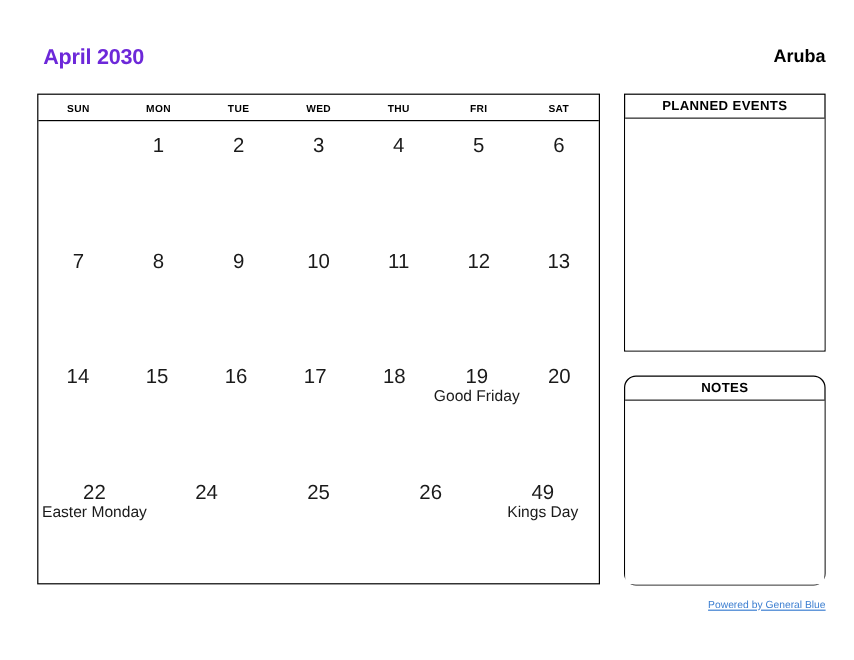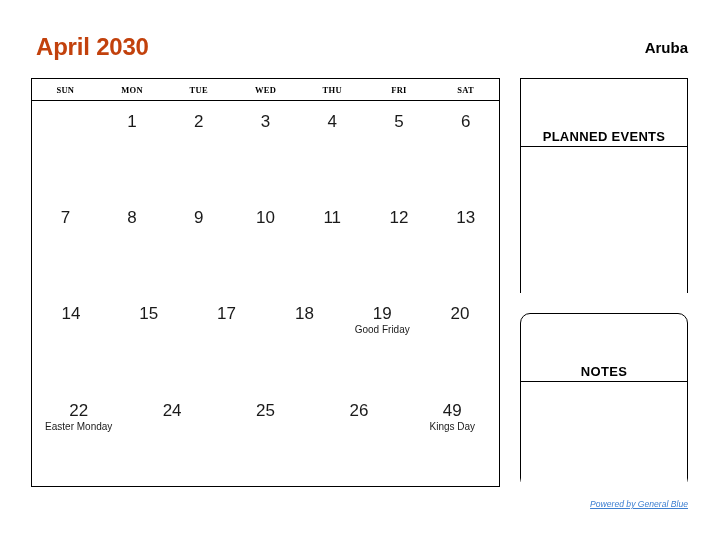"April 2030" #page-title { color: #c2410c -> #6d28d9; font-size: 24px -> 18px }
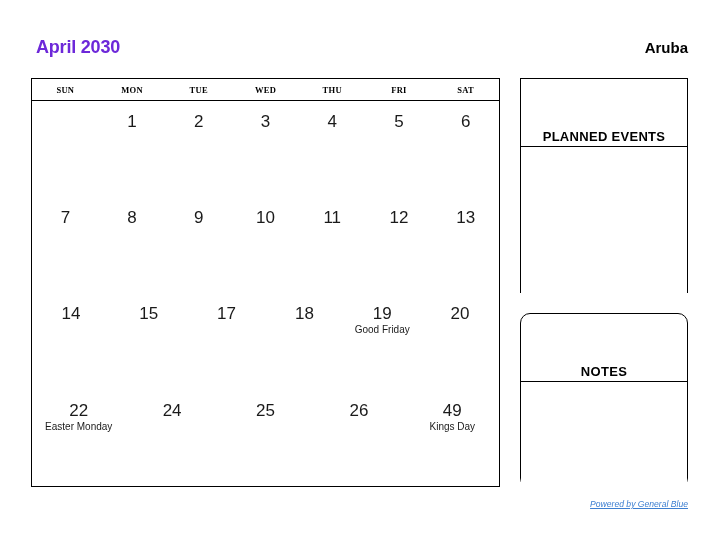"SUN" .weekday-cell { font-family: Liberation Serif, serif -> none }
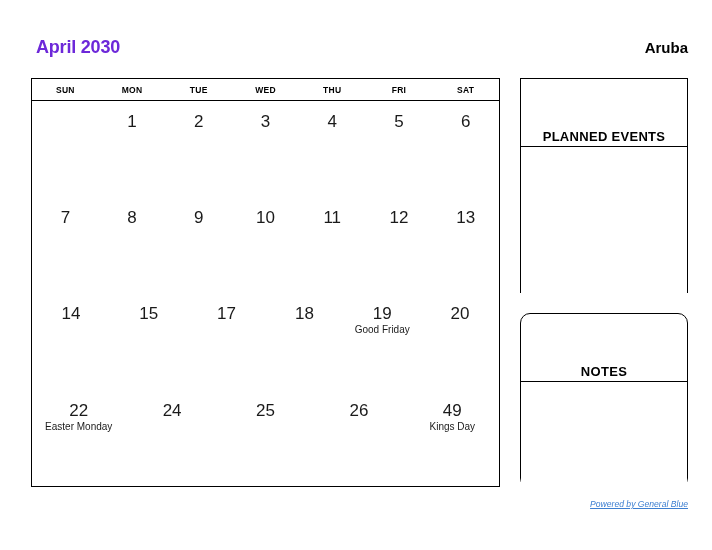"PLANNED EVENTS" .panel-header { font-size: 13px -> 11px; margin-top: 48px -> none }
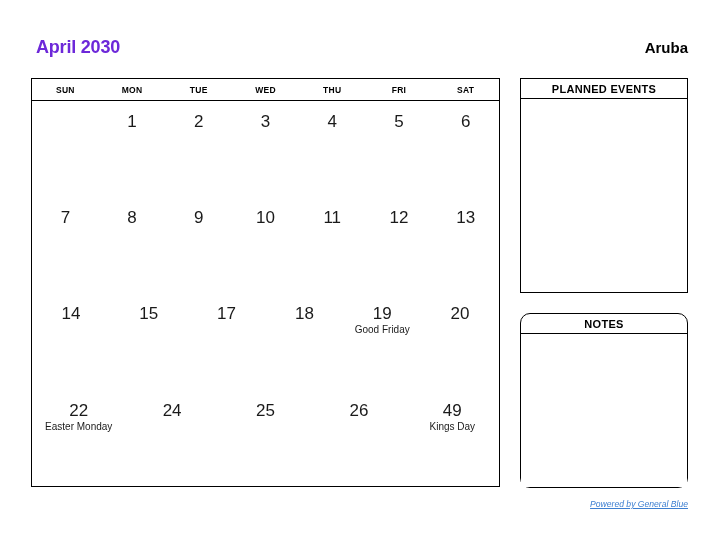"16" div.day-cell { html: none -> <div> <div>16</div> </div> }
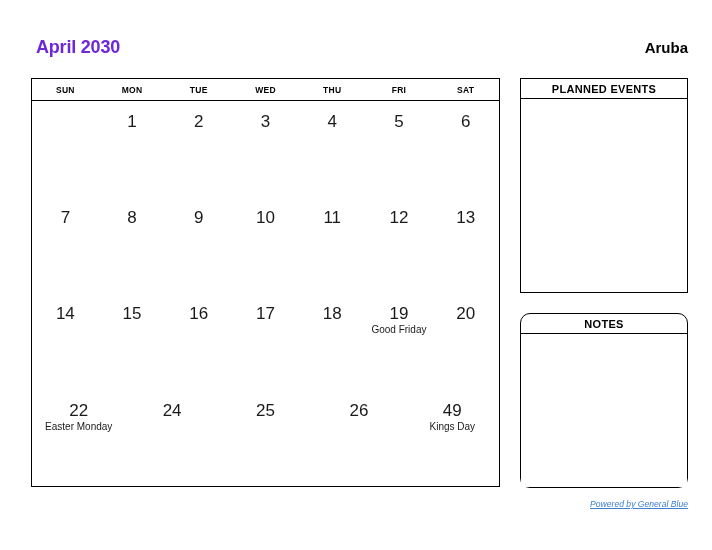"Good Friday" .day-event { font-size: 10px -> 13px }
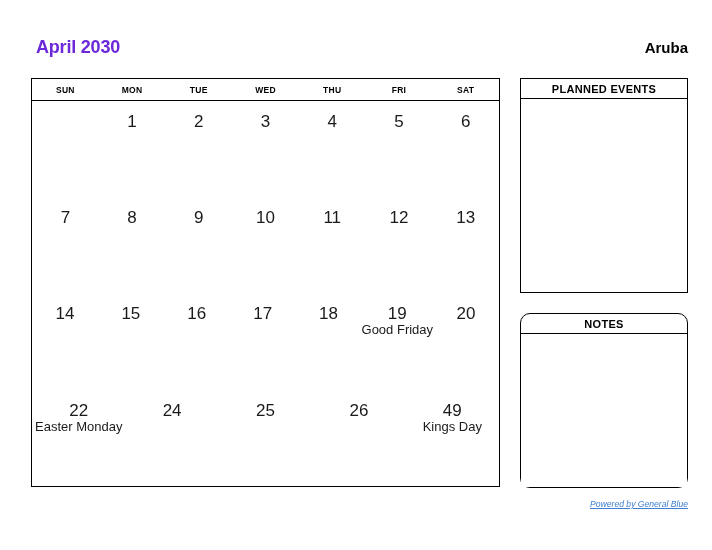"Powered by General Blue" #footer-credit-link { font-style: italic -> none }
